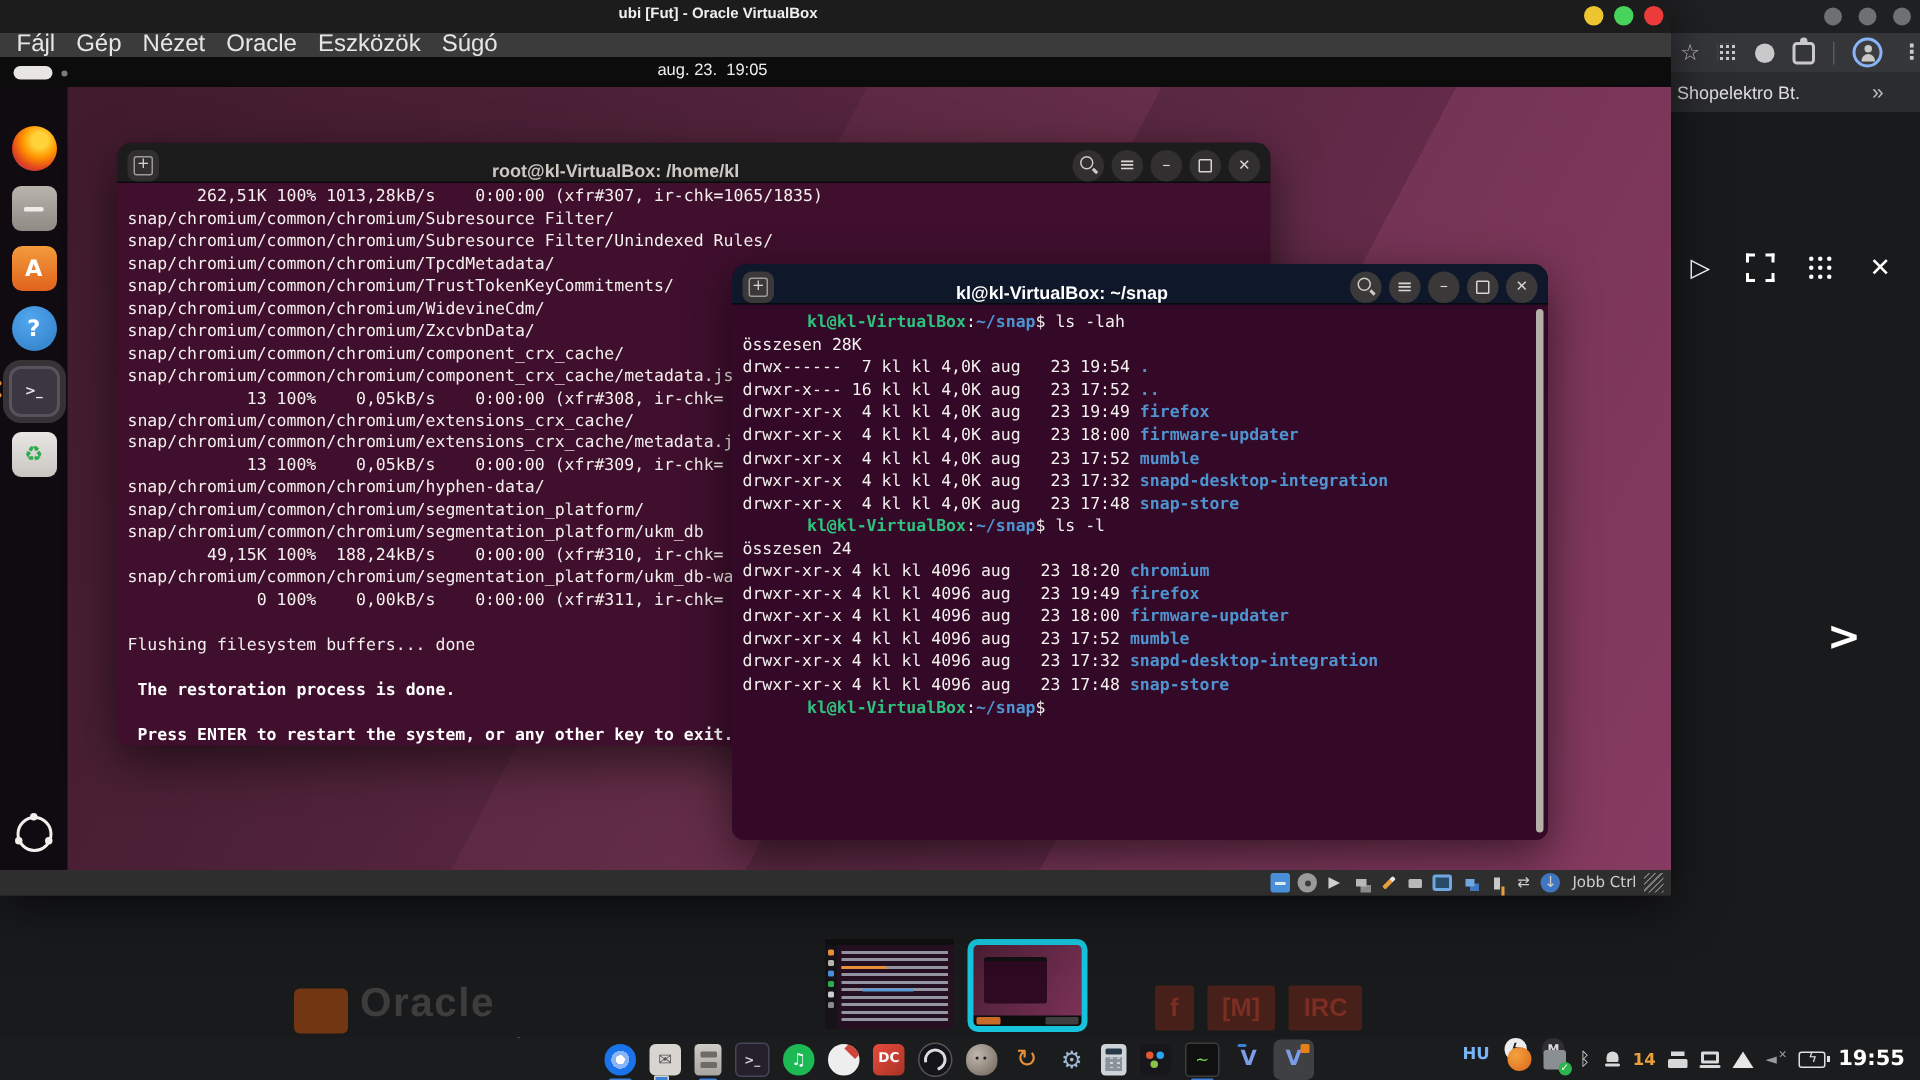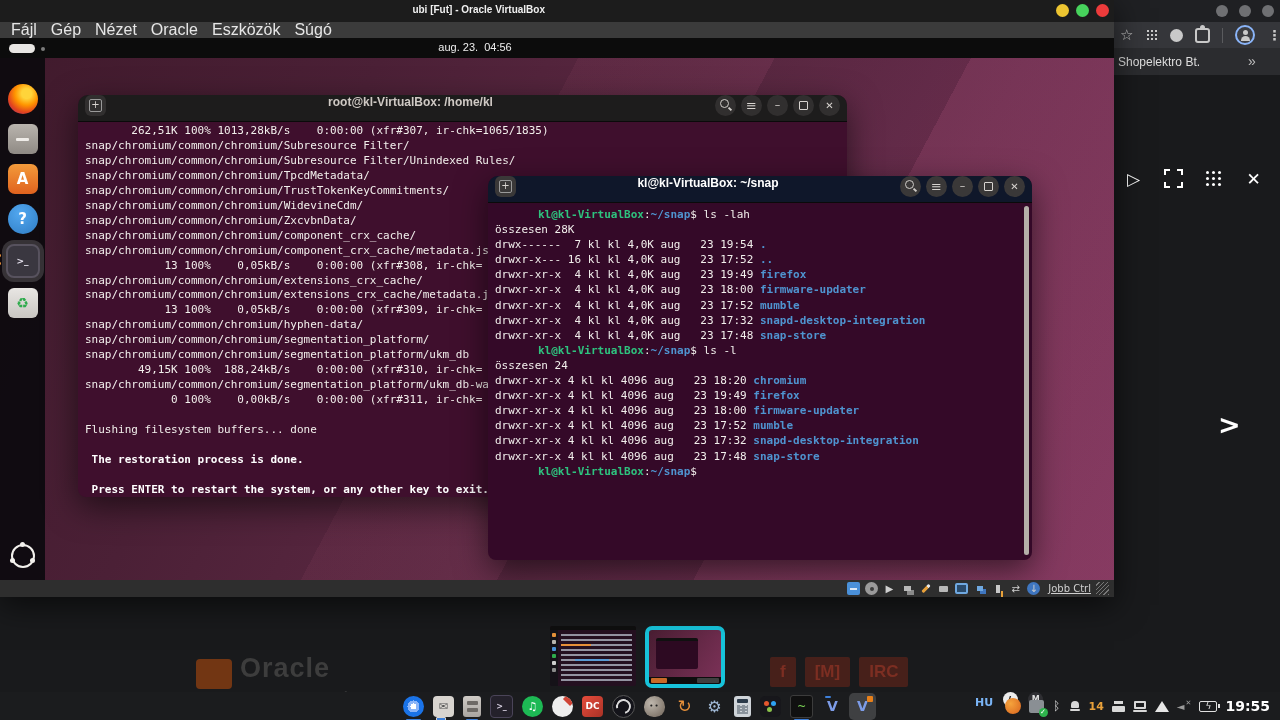"aug. 23. 04:56" span.g-clock { text: 04:56 -> 19:05 }
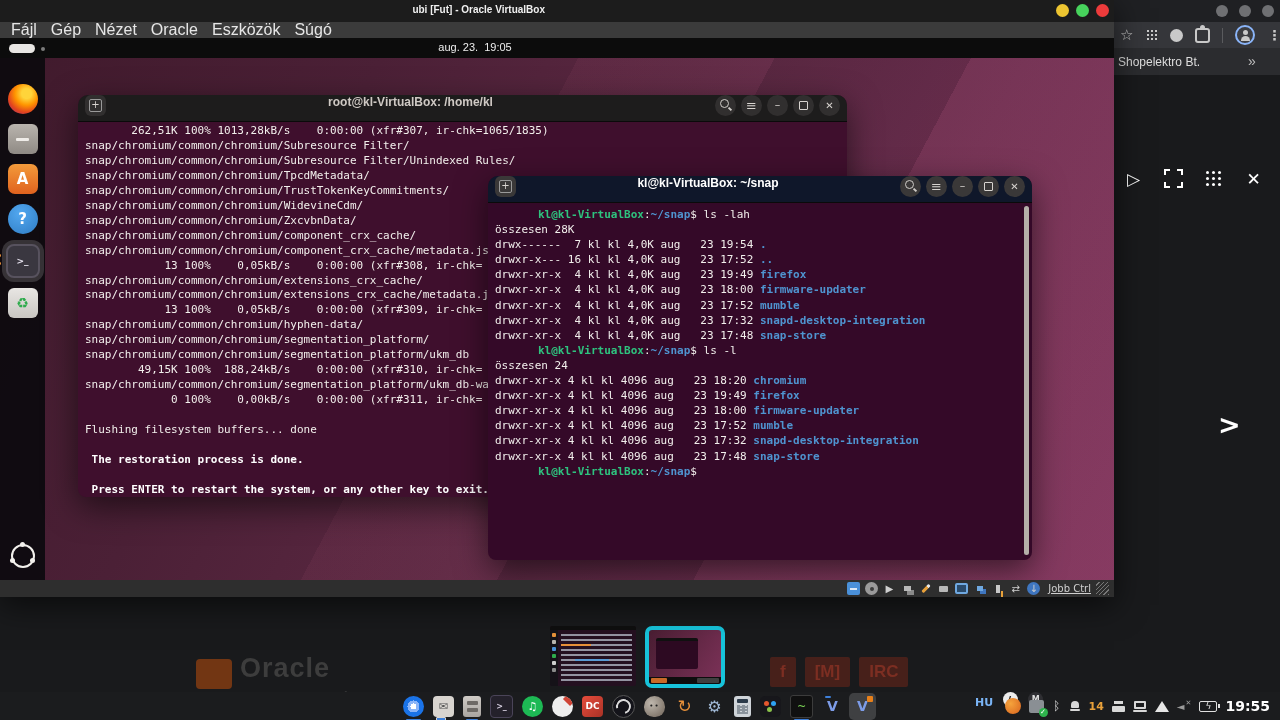"root@kl-VirtualBox: /home/kl" .t-head { align-items: flex-start -> flex-end }
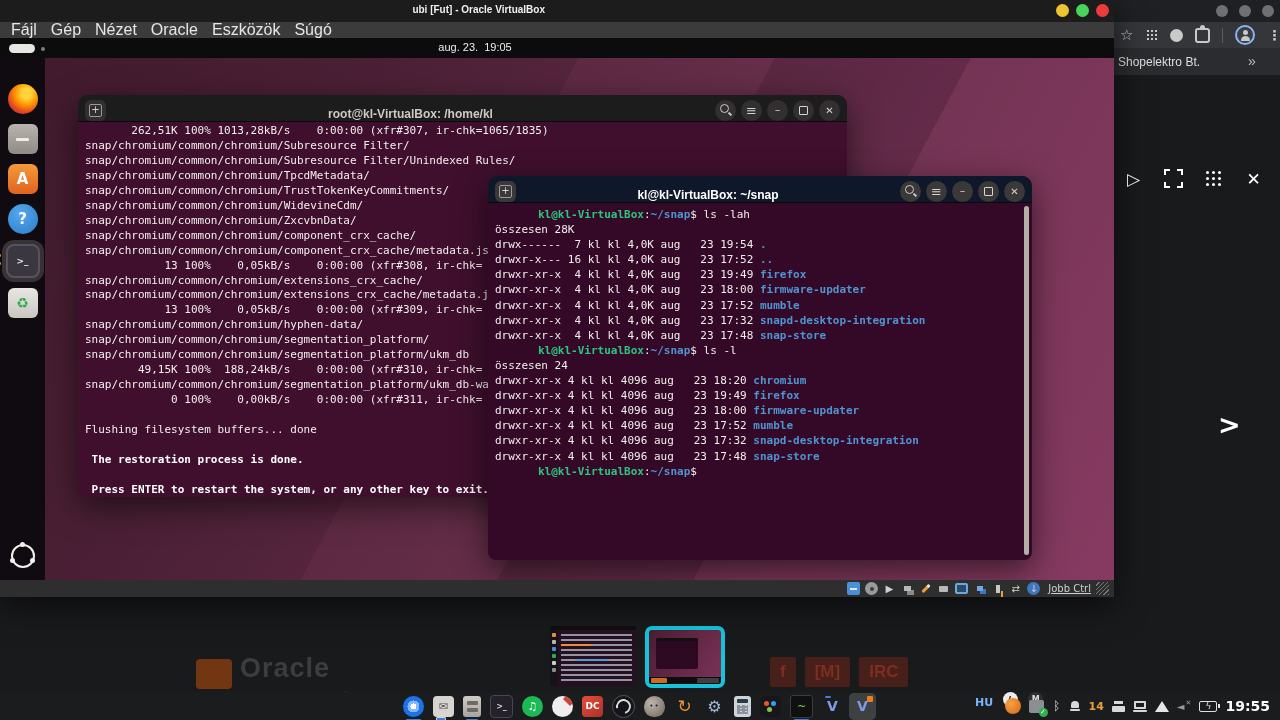"Jobb Ctrl" .st-hostkey { text-decoration: underline -> none }
